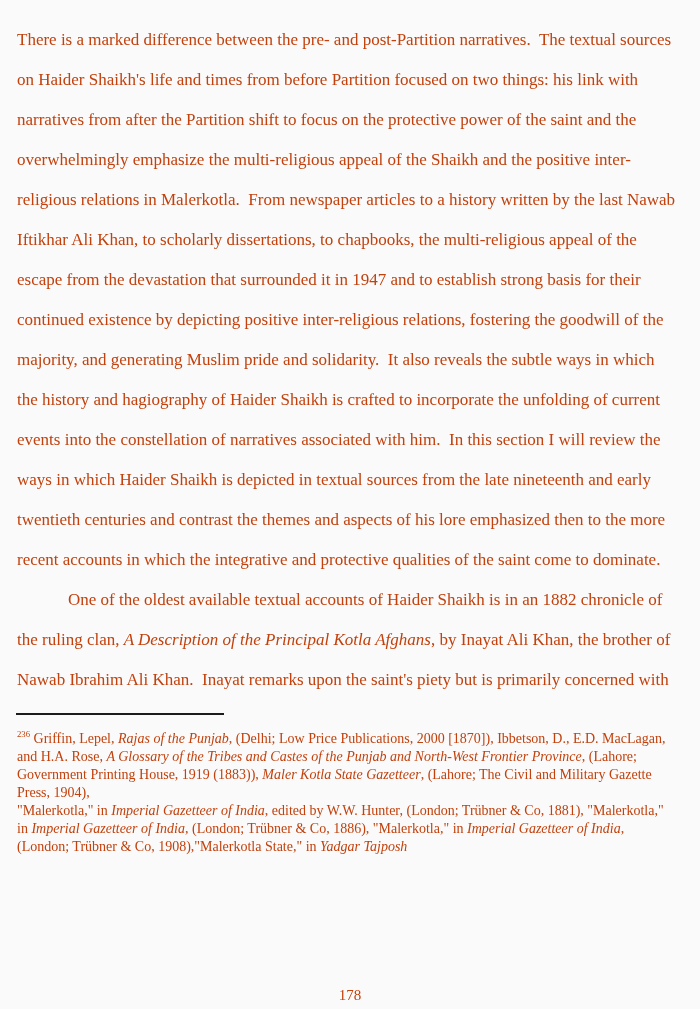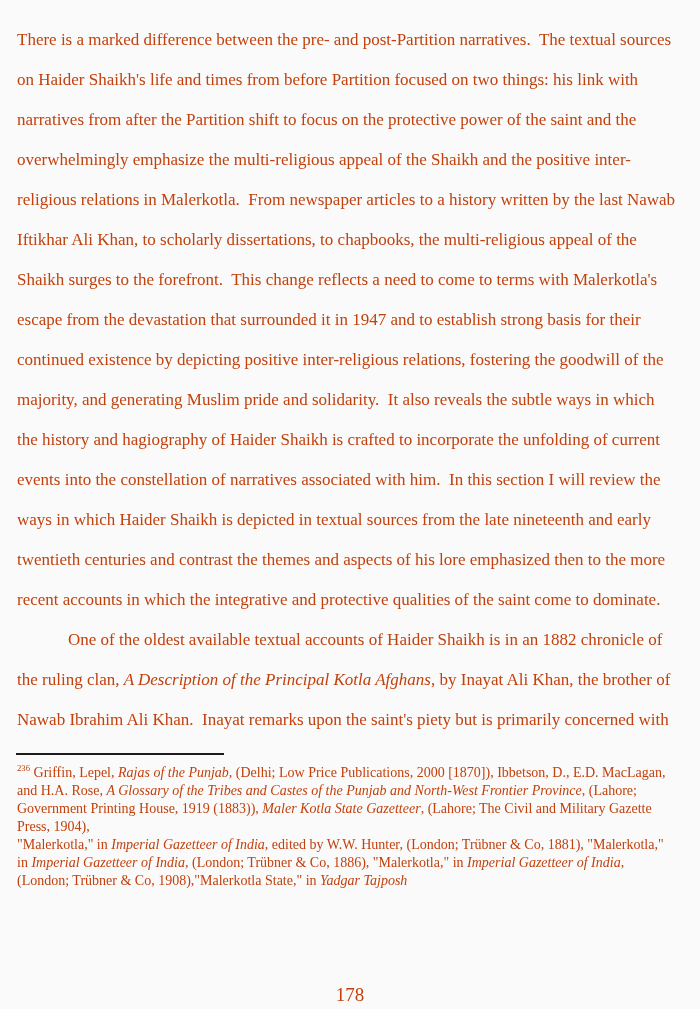"Shaikh surges to the forefront." div.body-line { html: <div><span>Shaikh surges to the forefront. This change reflects a need to come to terms with Malerkotla's</span></div> -> none }
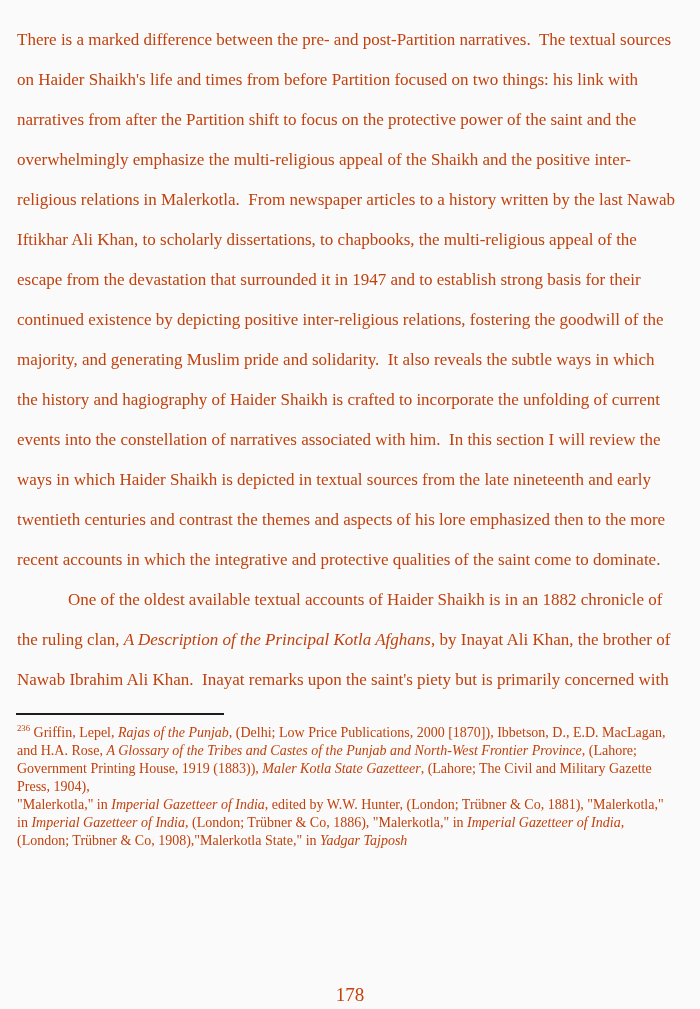"236 Griffin, Lepel, Rajas of" .footnote { margin-top: 9px -> 15px }
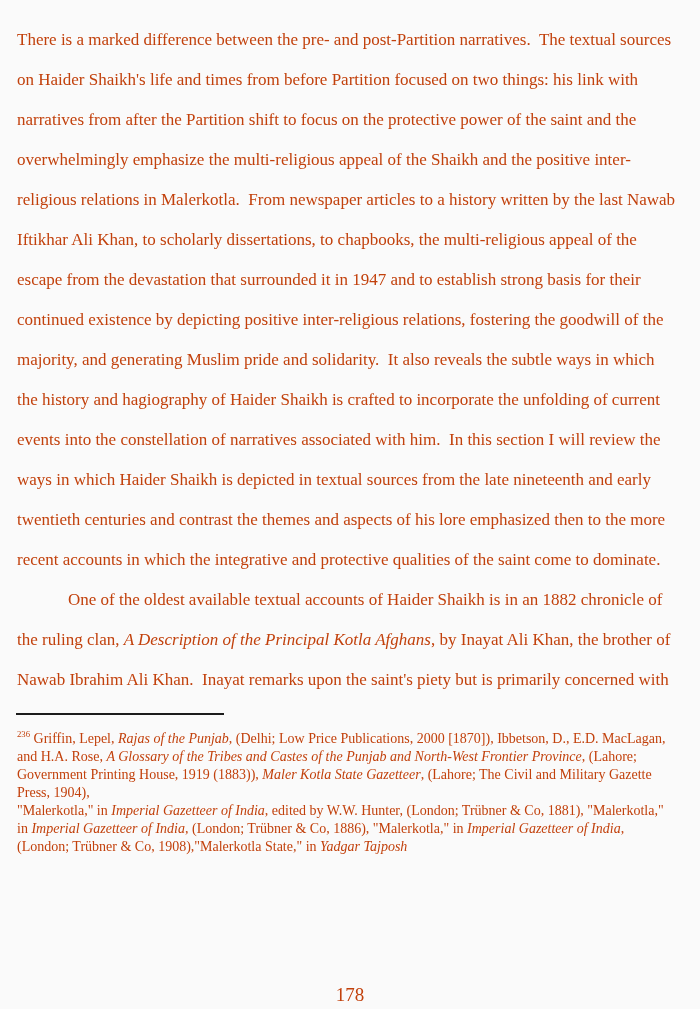"178" .page-number { font-size: 19px -> 15px }
